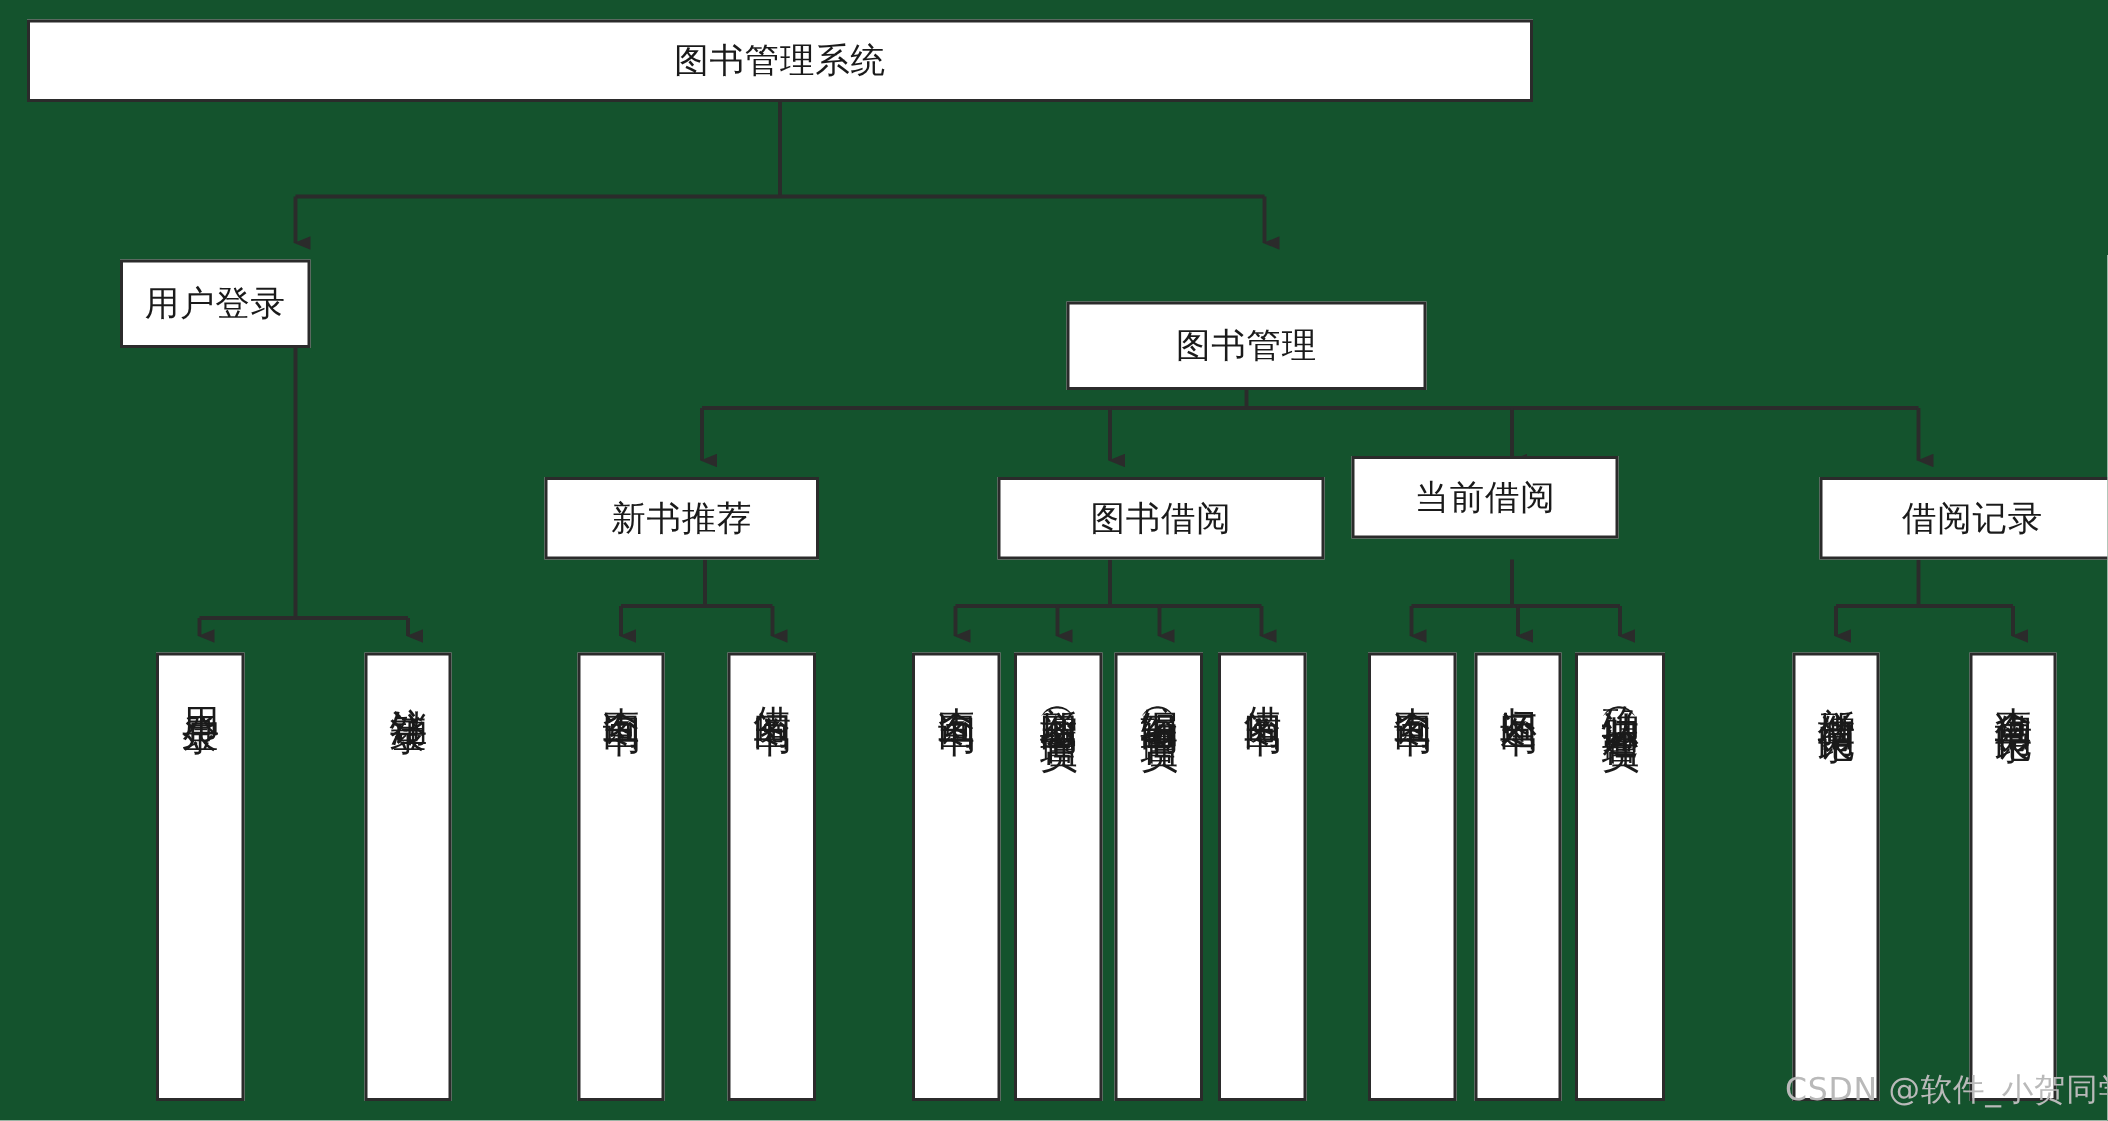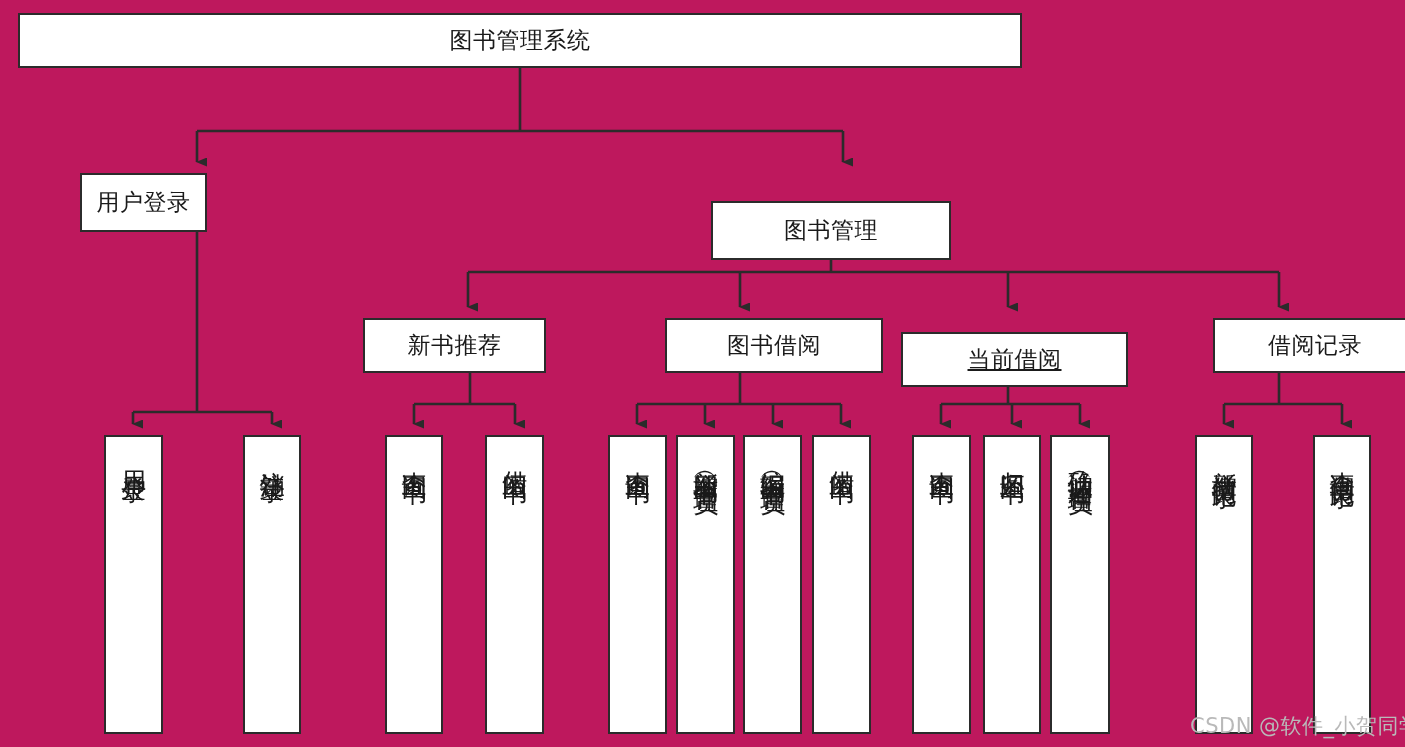"图书管理系统" #diagram-root { background: #be185d -> #14532d }
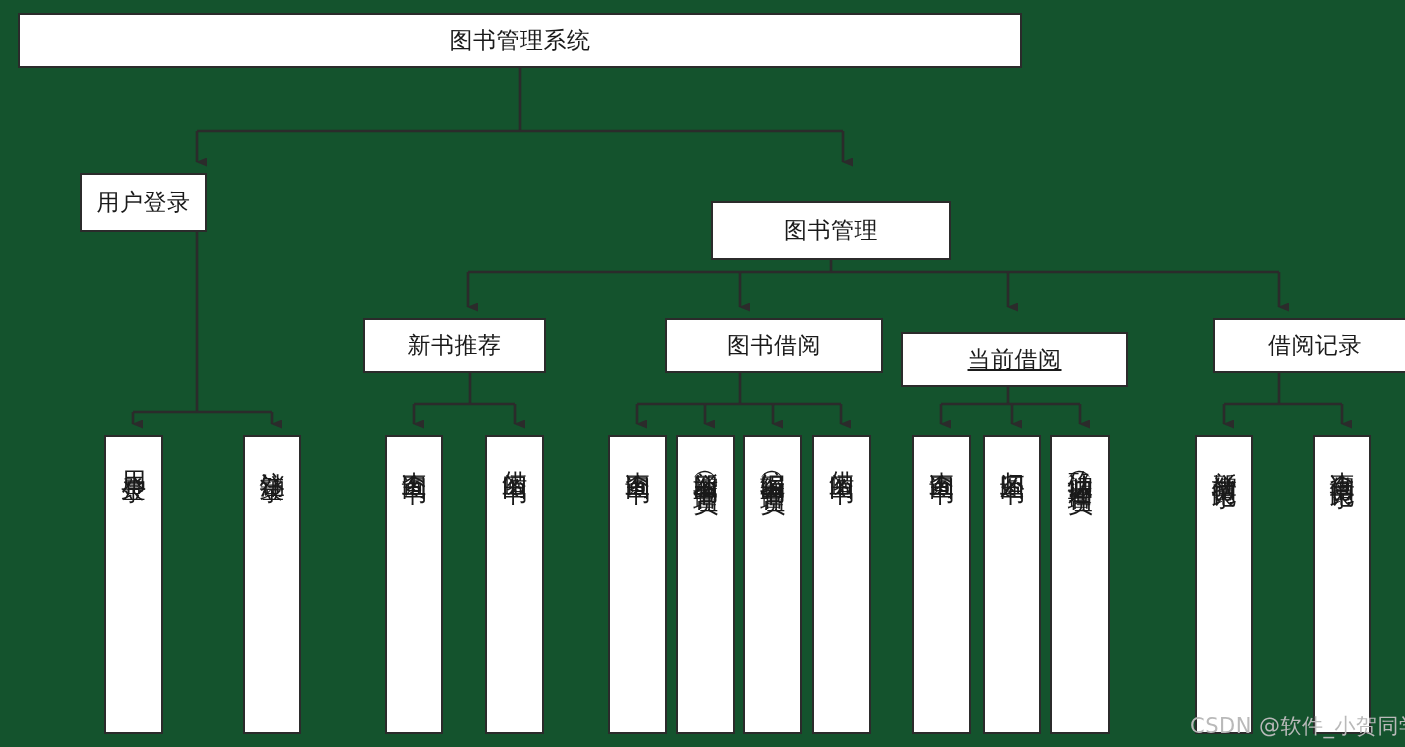"当前借阅" div.node { text-decoration: underline -> none; top: 332px -> 304px; width: 227px -> 178px }
